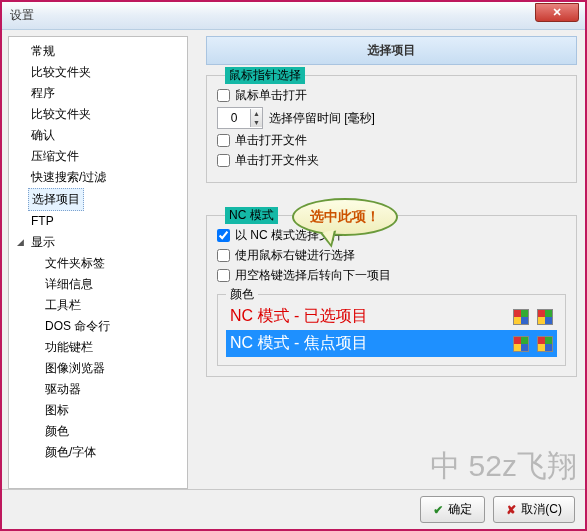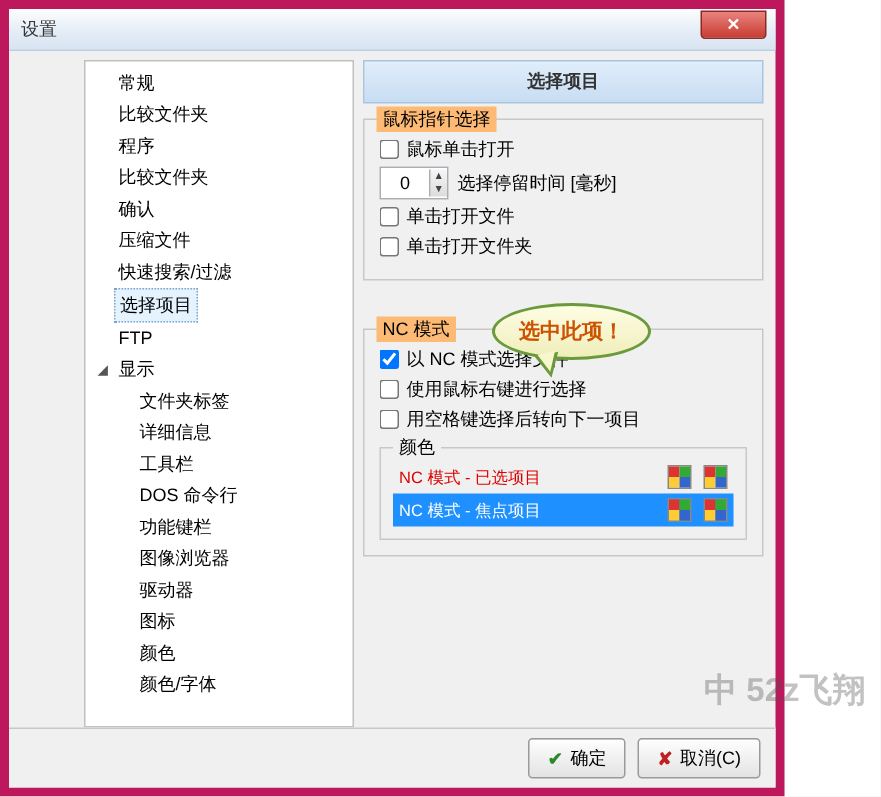"设置" .window { border: 6px solid #be185d -> 2px solid #be185d; width: 523px -> 587px }
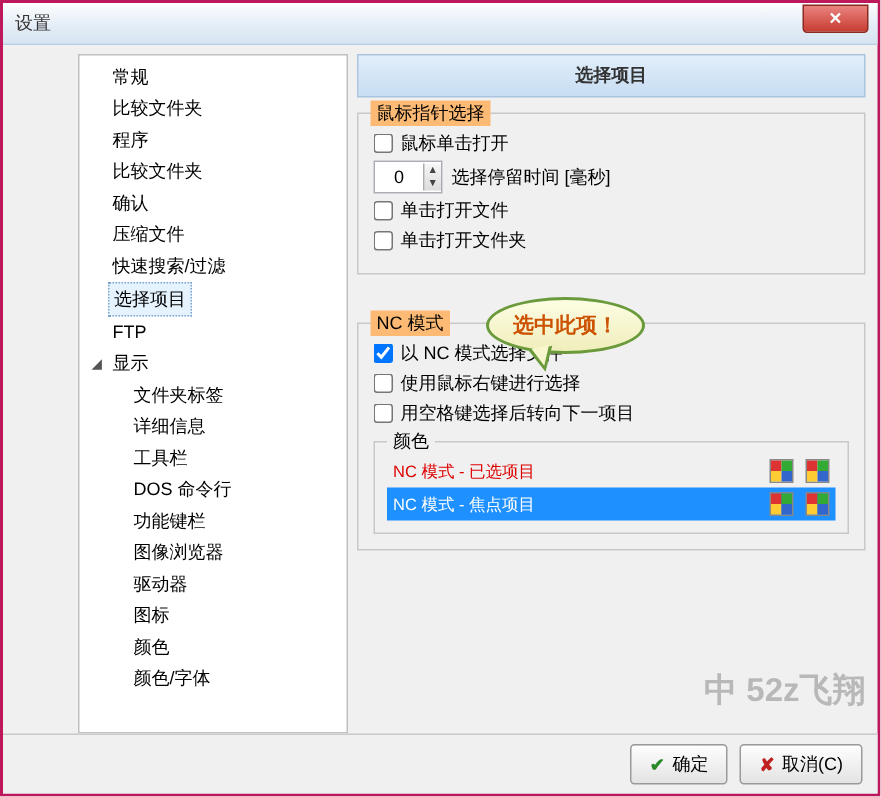"常规" .content { gap: 6px -> 18px; margin-left: 44px -> none }
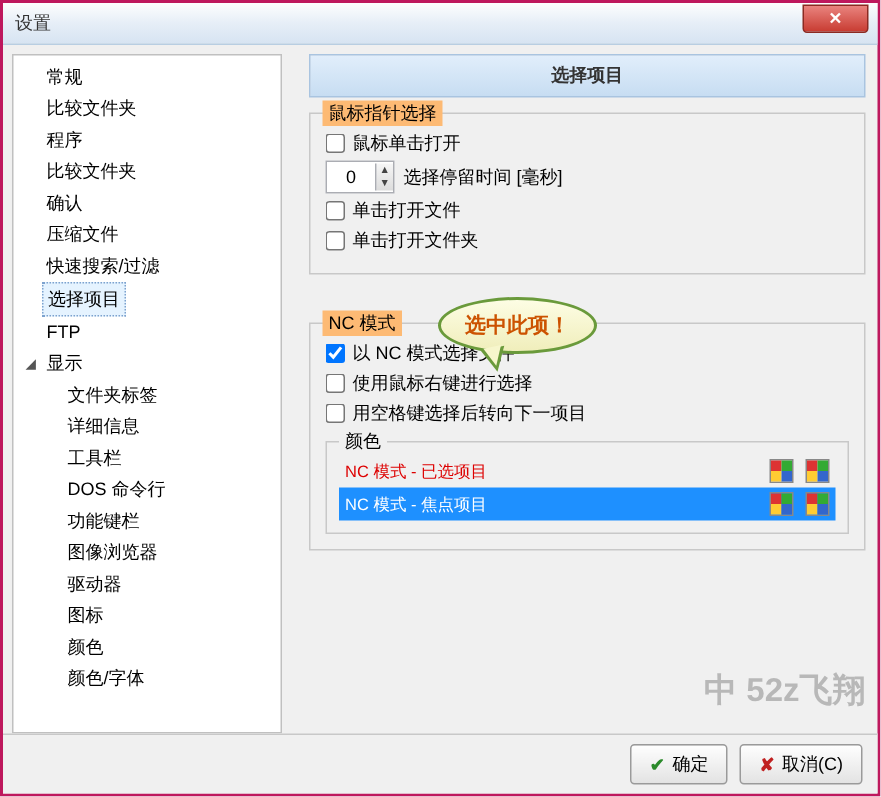"鼠标指针选择" .group .legend { background: #fdba74 -> #14b8a6; left: 8px -> 18px }
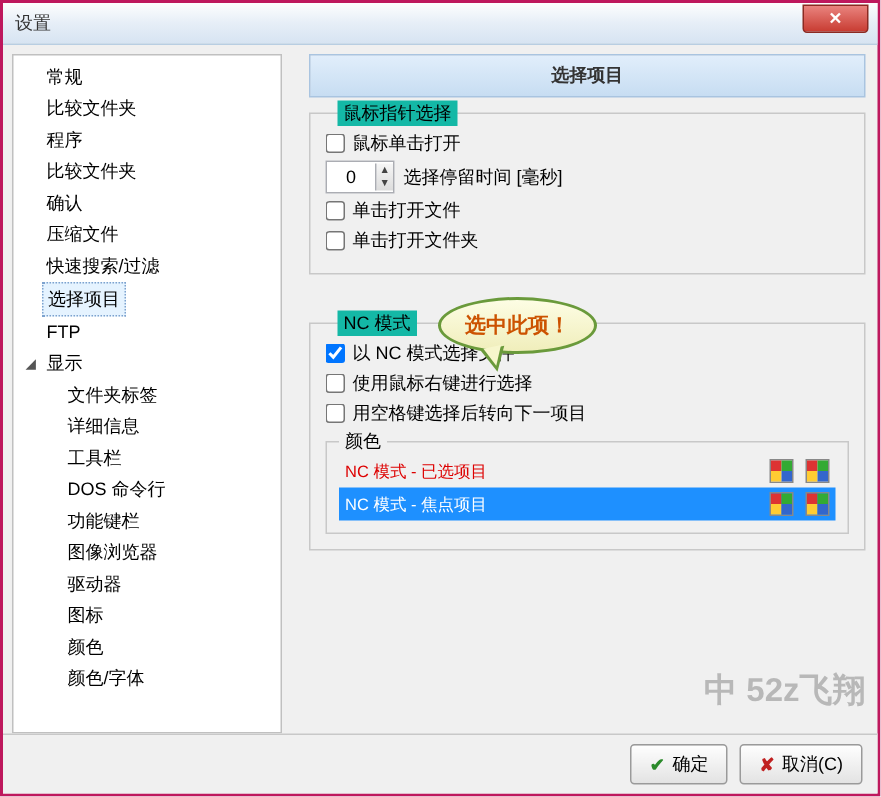"NC 模式 - 已选项目" .color-row .name { font-size: 11px -> 16px }
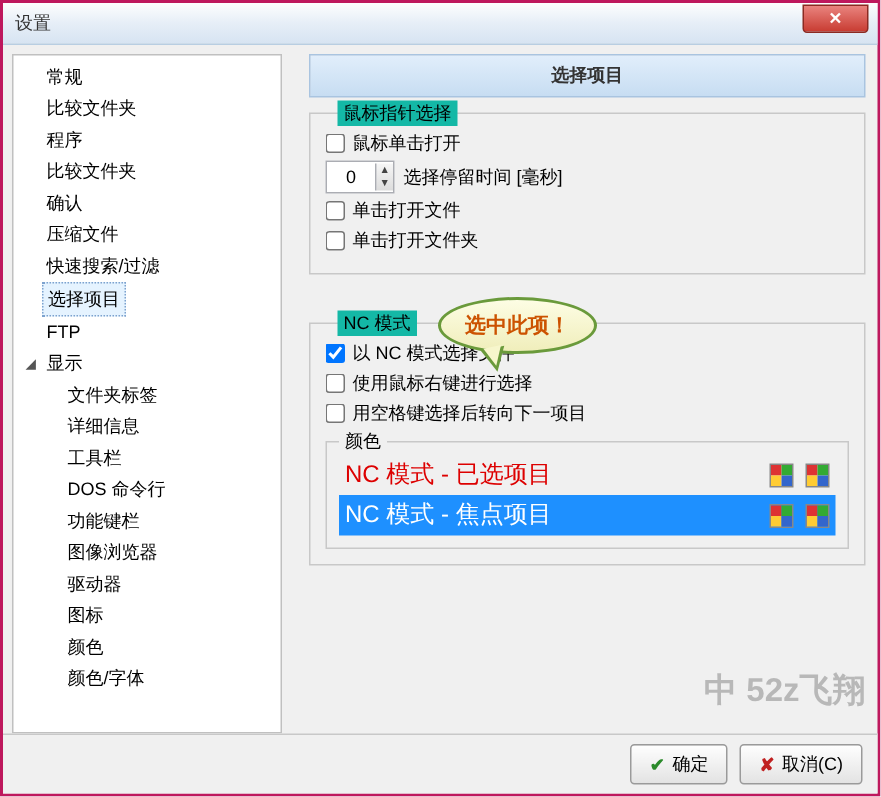"中 52z飞翔" .watermark { bottom: 56px -> 44px; font-size: 22px -> 30px; font-weight: bold -> normal }
